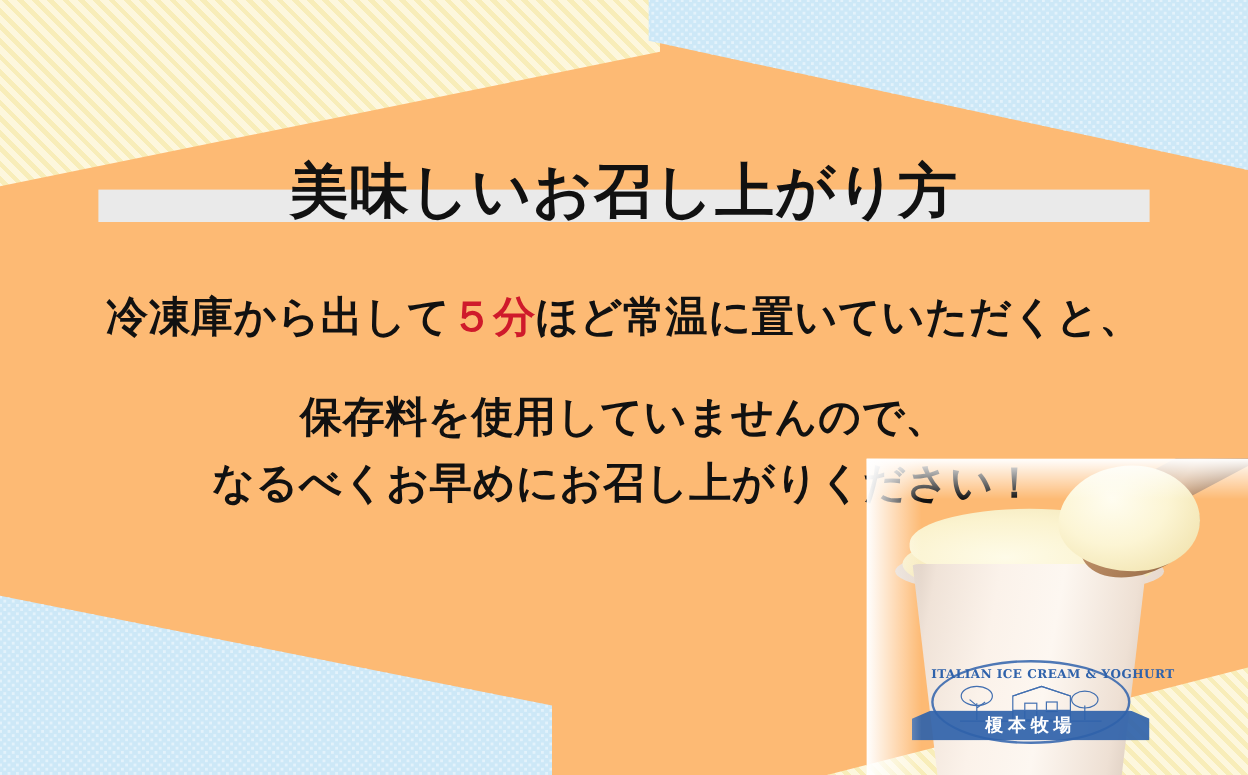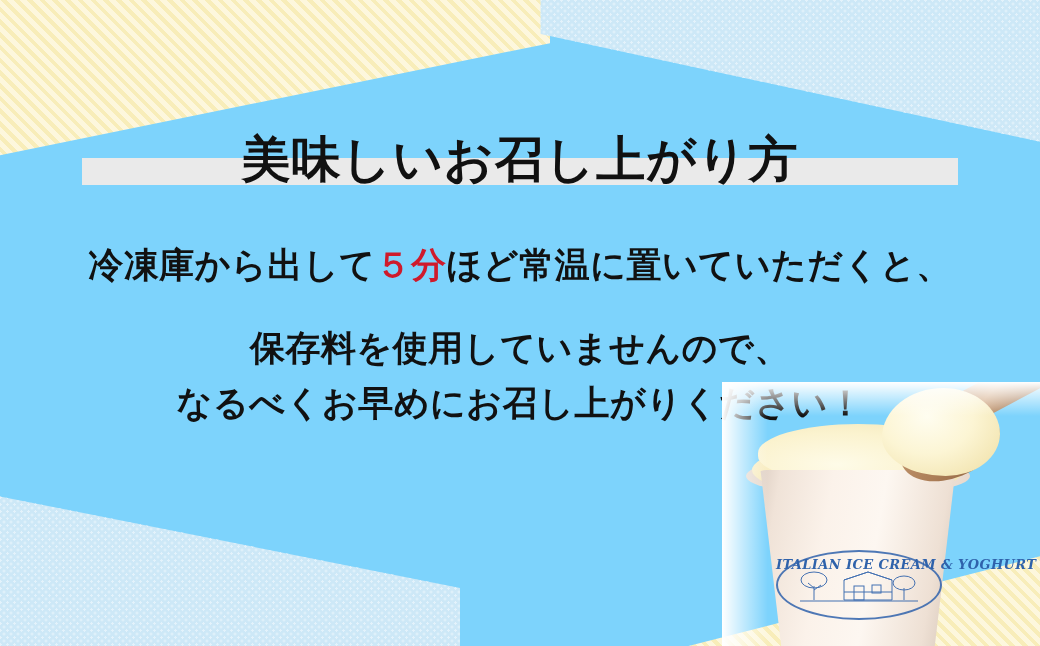"美味しいお召し上がり方" #stage { background: #7dd3fc -> #fdba74 }
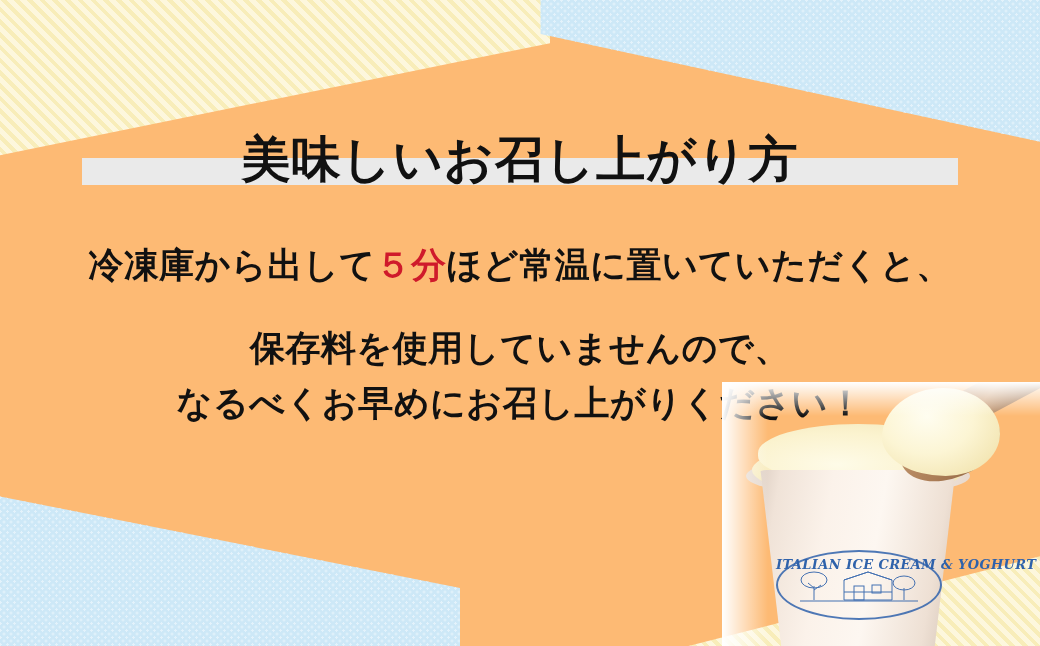"ITALIAN ICE CREAM & YOGHURT" #logo-arc-text { font-size: 13px -> 10px; font-style: italic -> none }
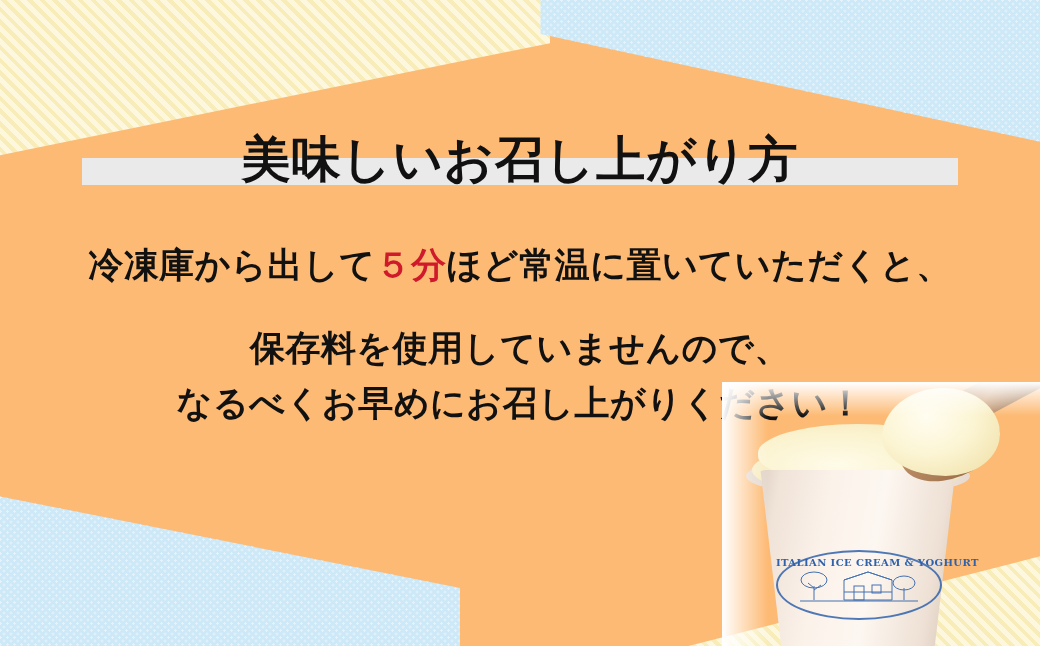"榎本牧場" div { html: none -> <div> <div>榎本牧場</div> </div> }
